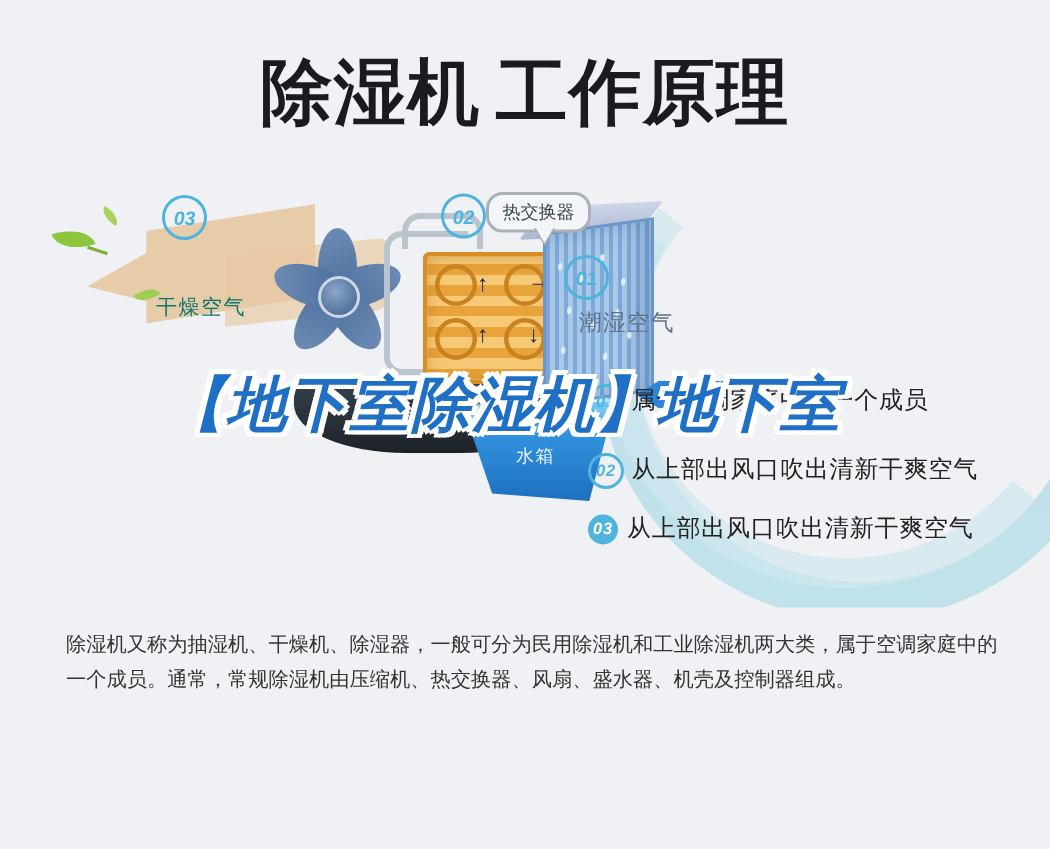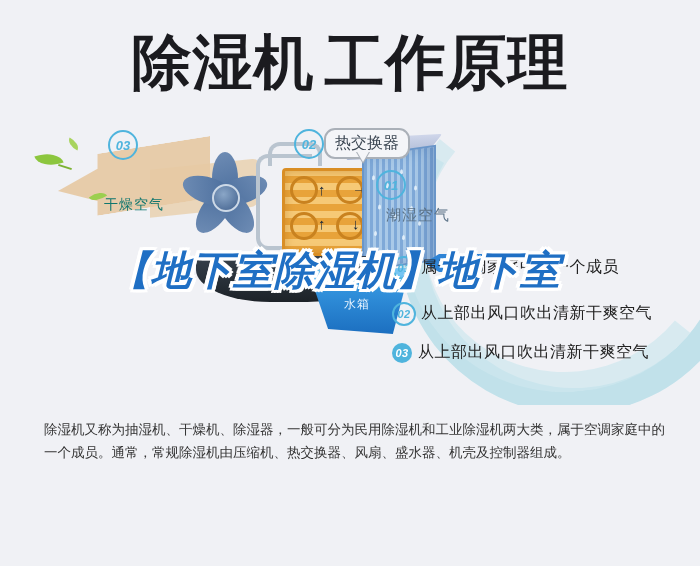"除湿机 工作原理" .header-title { font-size: 60px -> 48px }
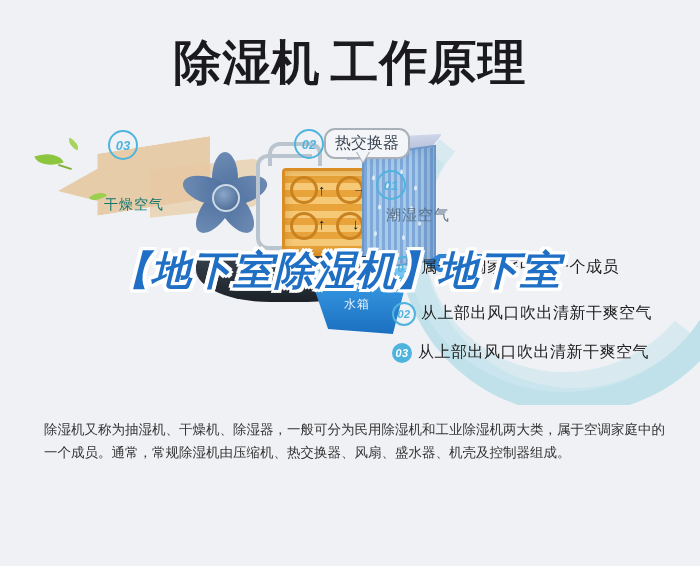"热交换器" .callout { font-size: 16px -> 12px }
